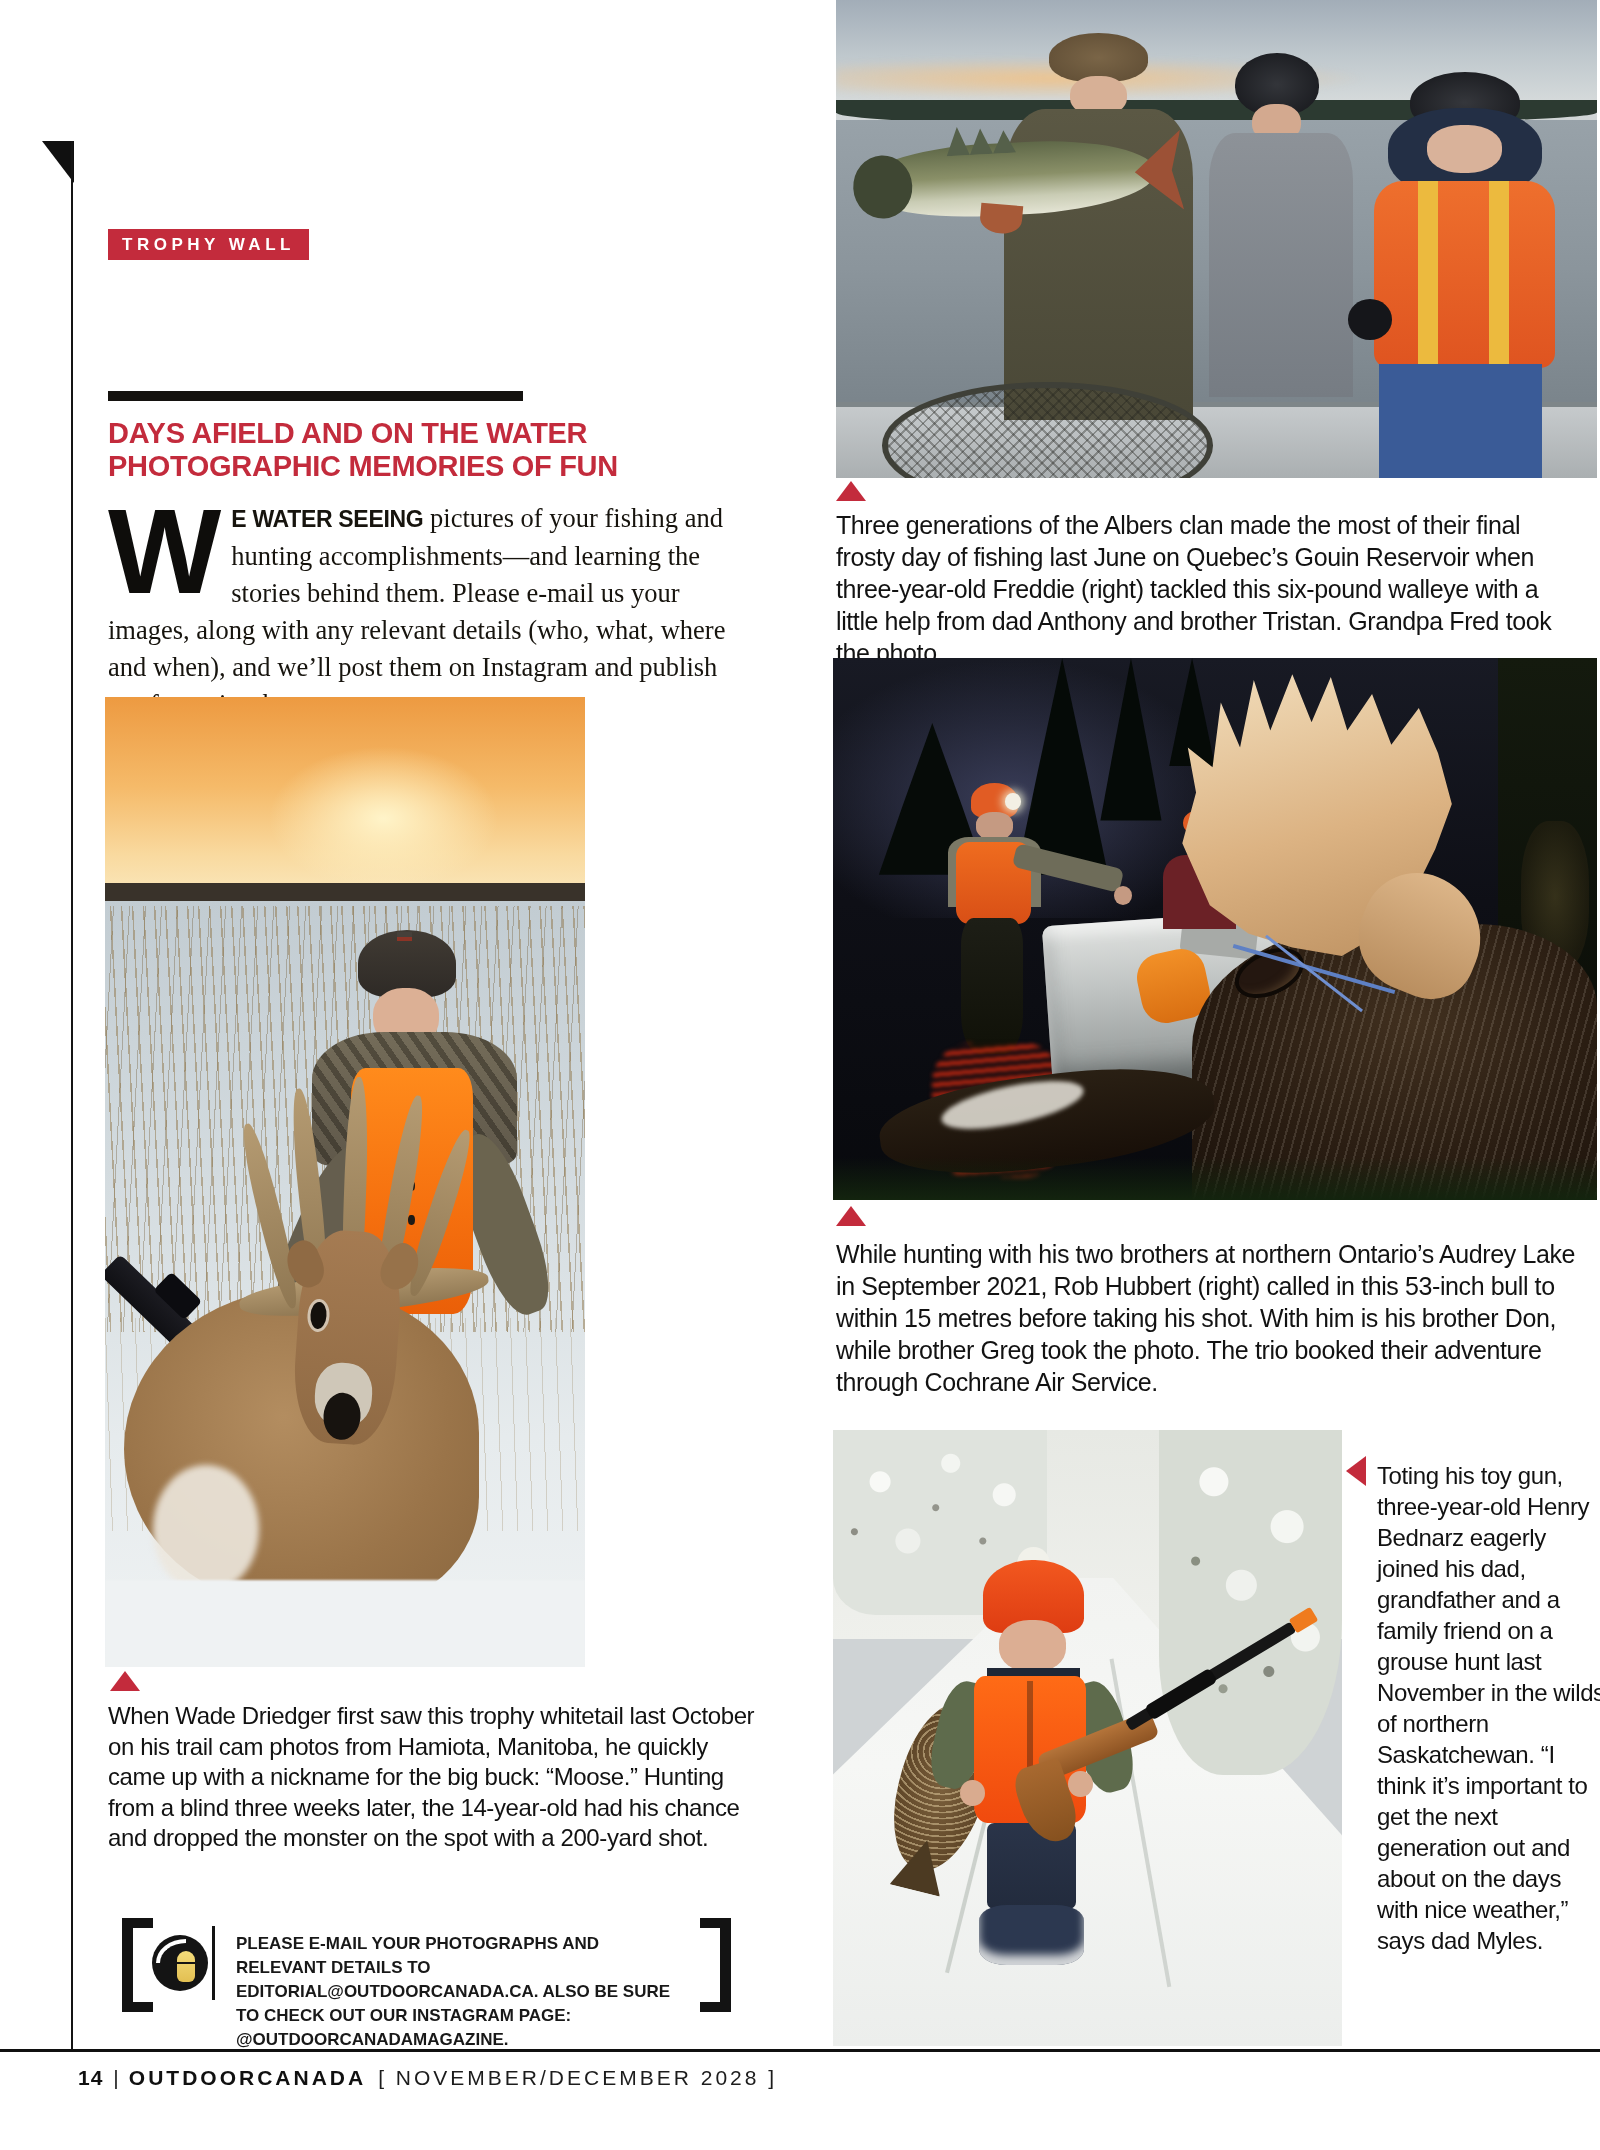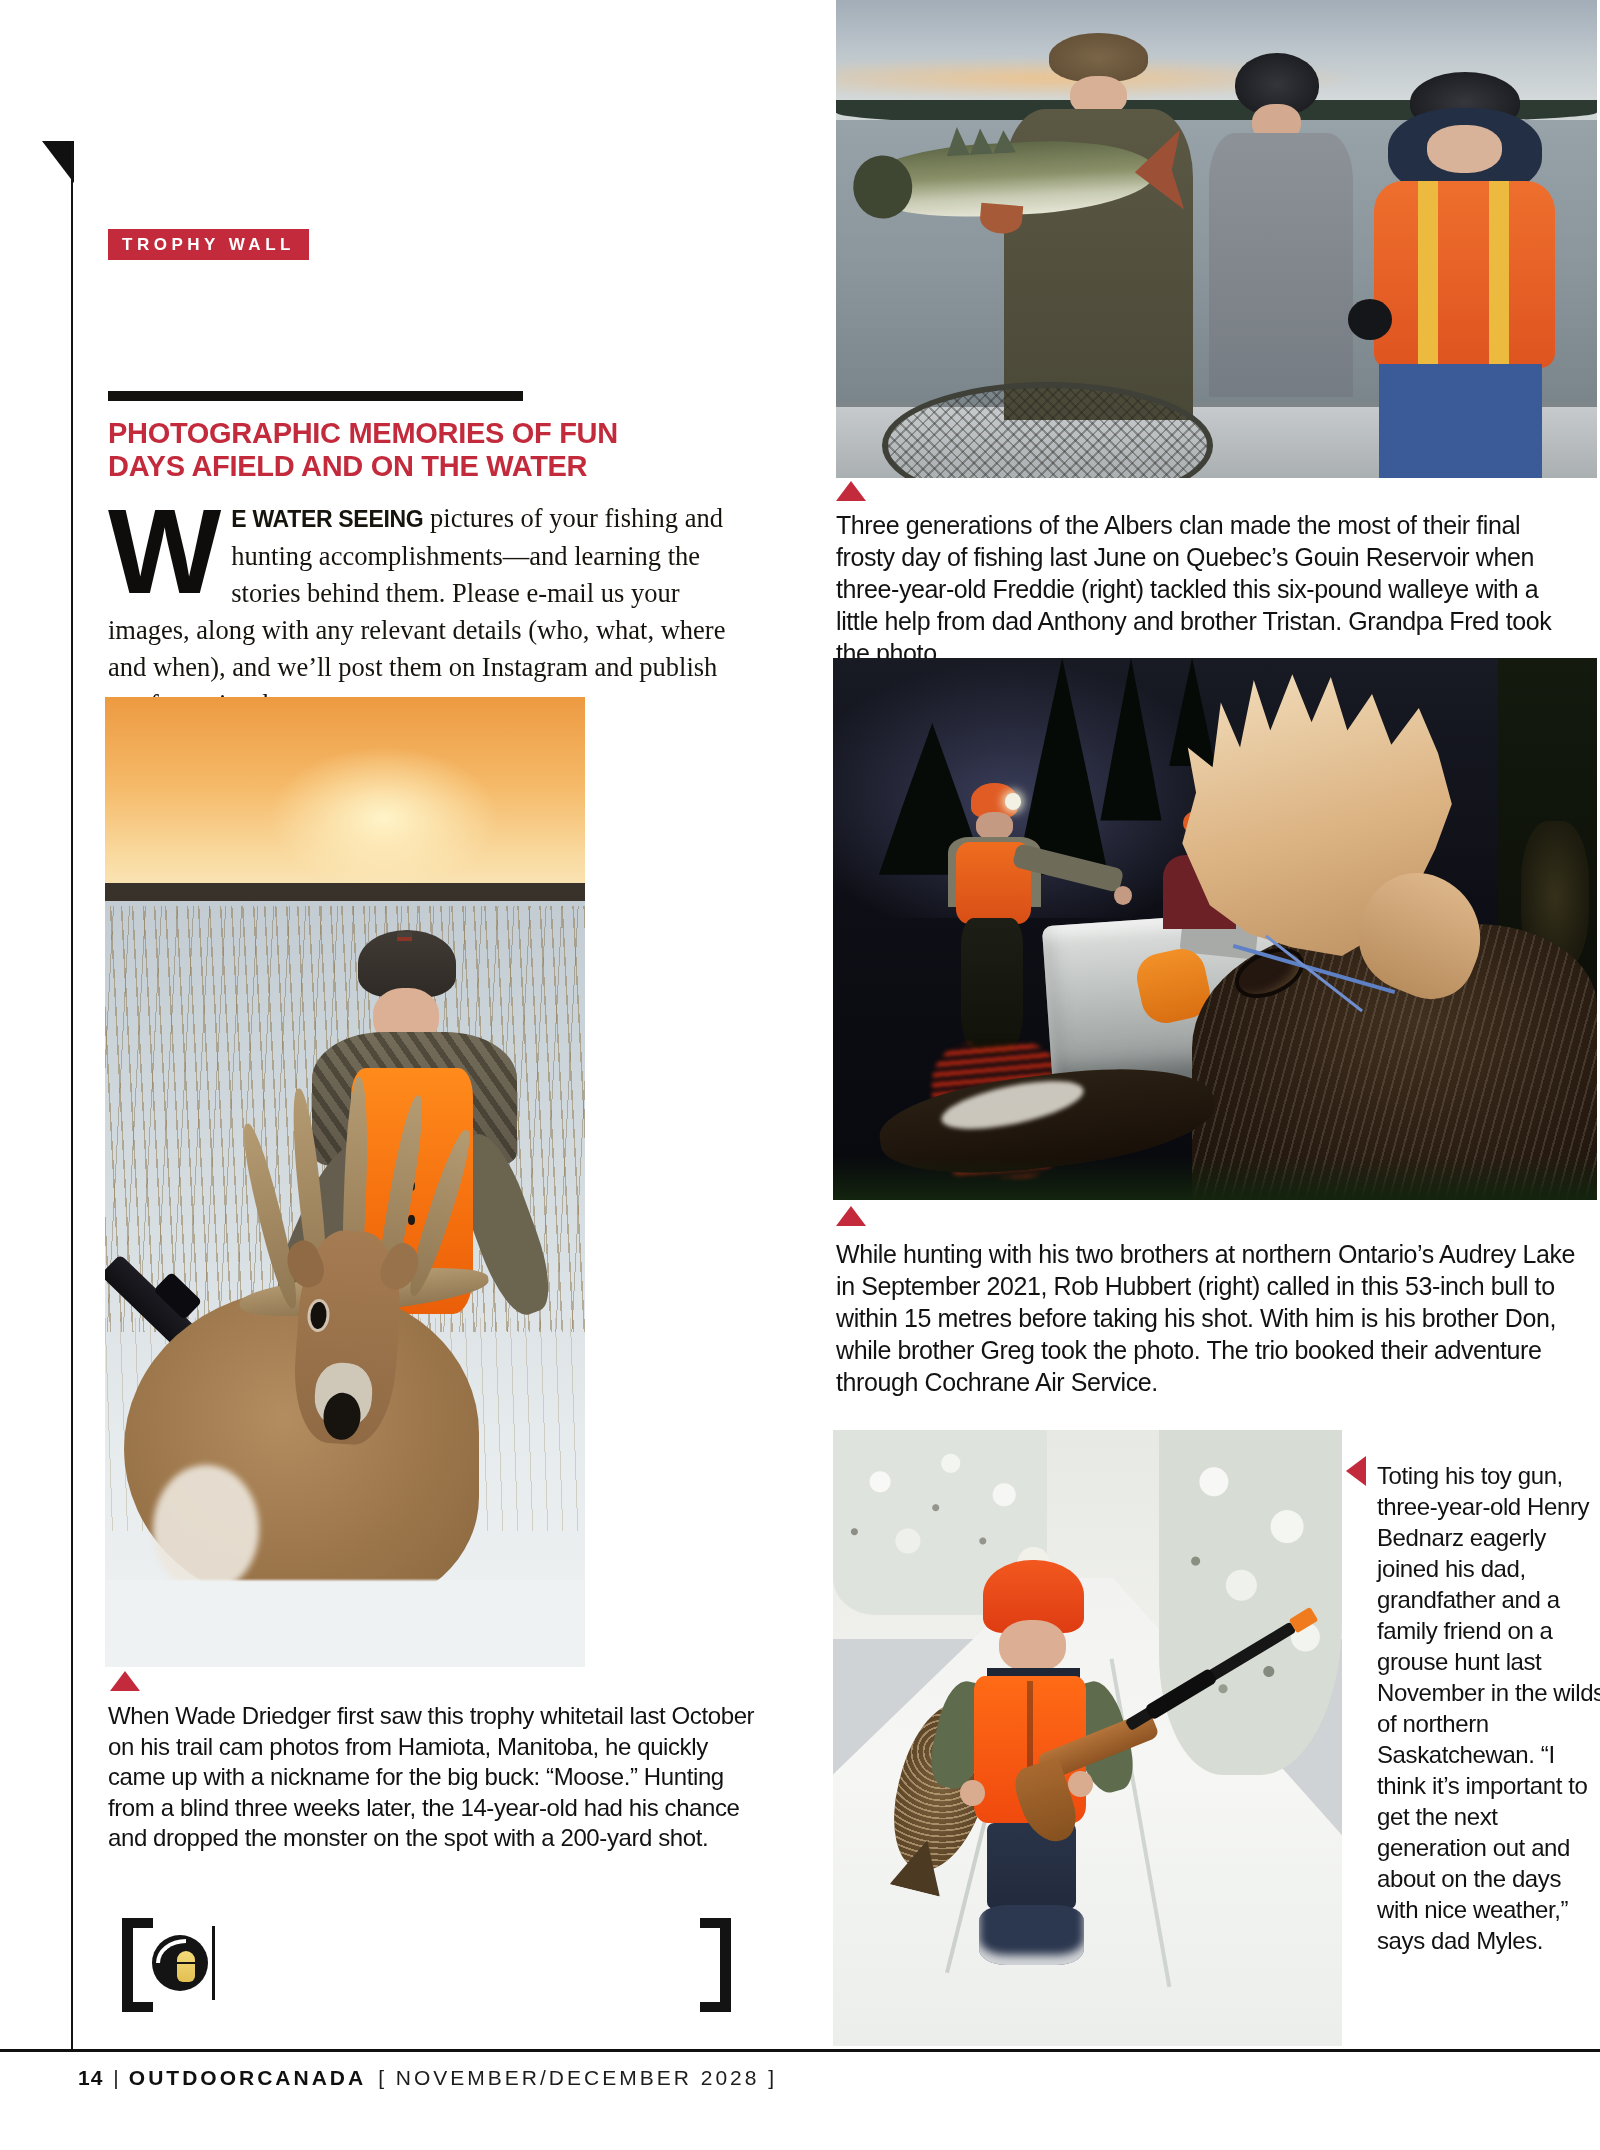"PHOTOGRAPHIC MEMORIES OF FUN" div { order: before "DAYS AFIELD AND ON THE" -> after "DAYS AFIELD AND ON THE" }
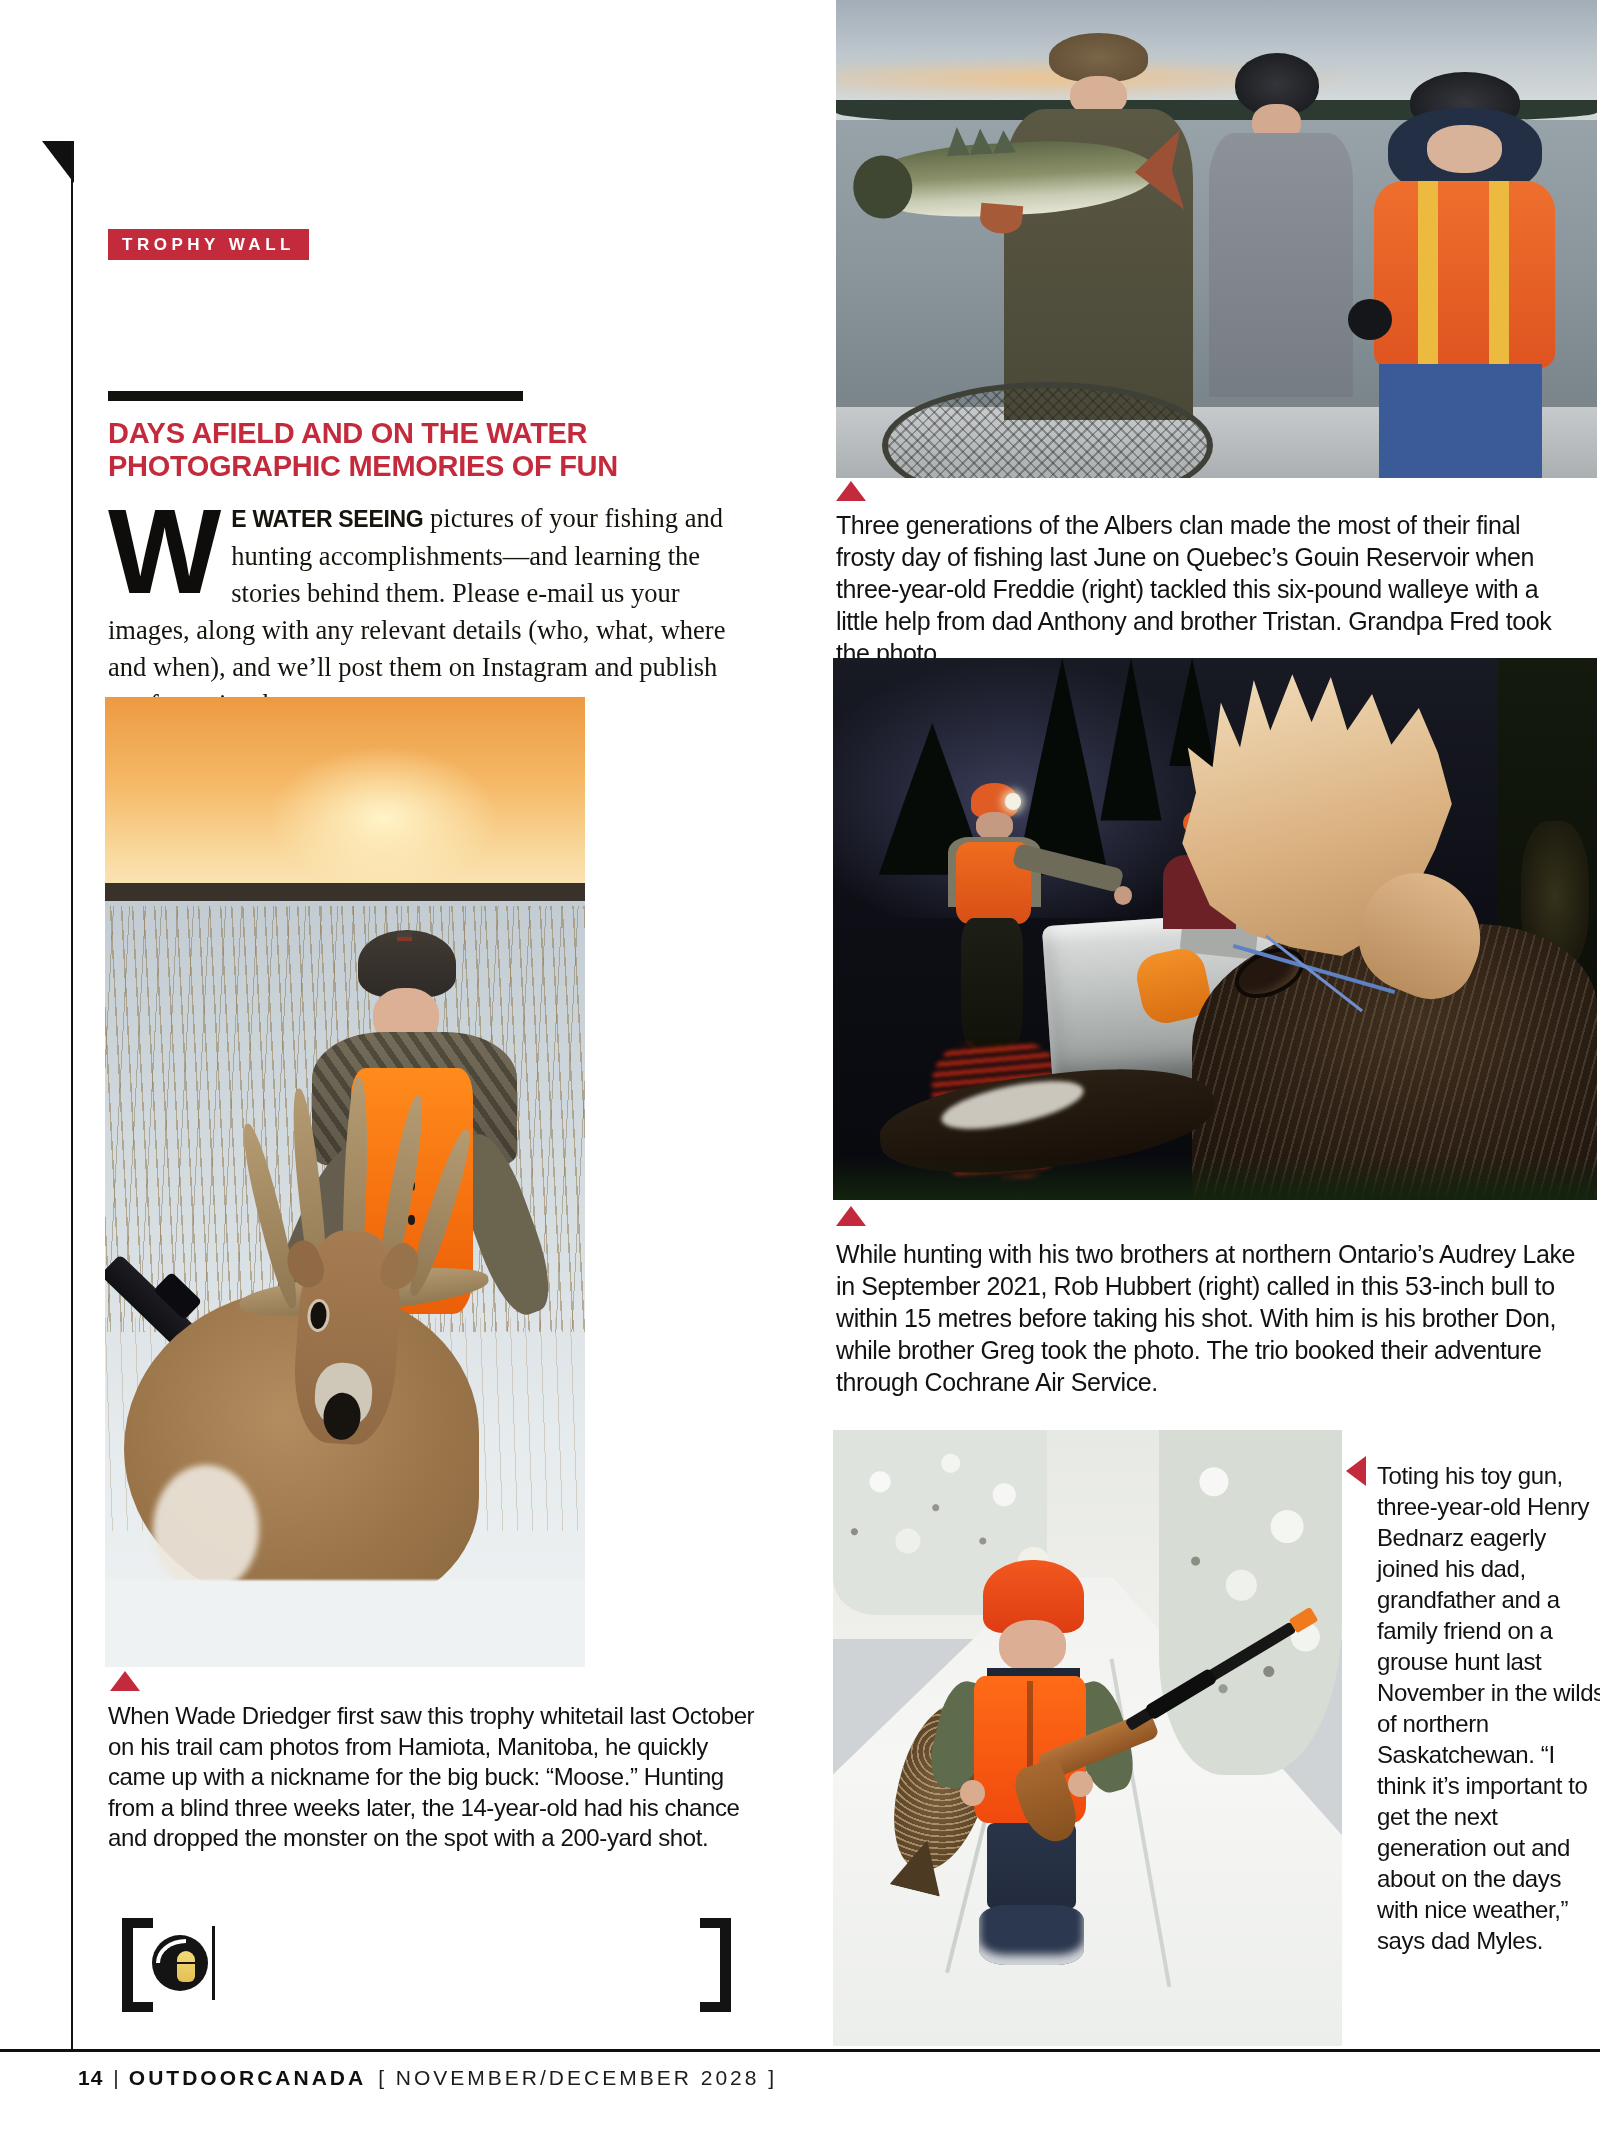"PLEASE E-MAIL YOUR PHOTOGRAPHS AND" p.cta-text { html: none -> <p>PLEASE E-MAIL YOUR PHOTOGRAPHS AND RELEVANT DETAILS TO EDITORIAL@OUTDOORCANADA.CA. ALSO BE SURE TO CHECK OUT OUR INSTAGRAM PAGE: @OUTDOORCANADAMAGAZINE.</p> }
